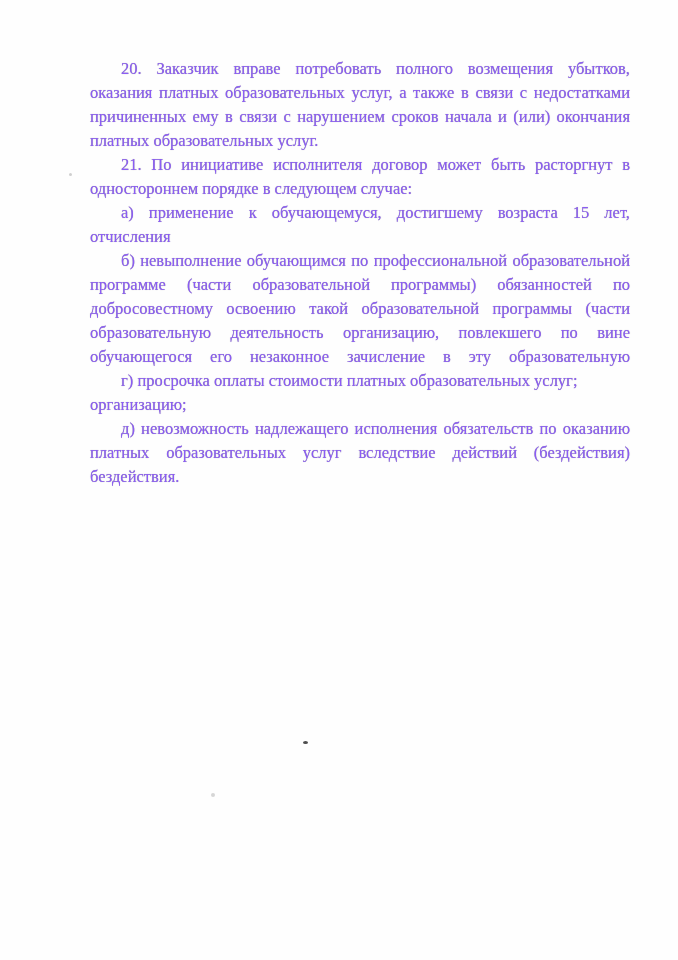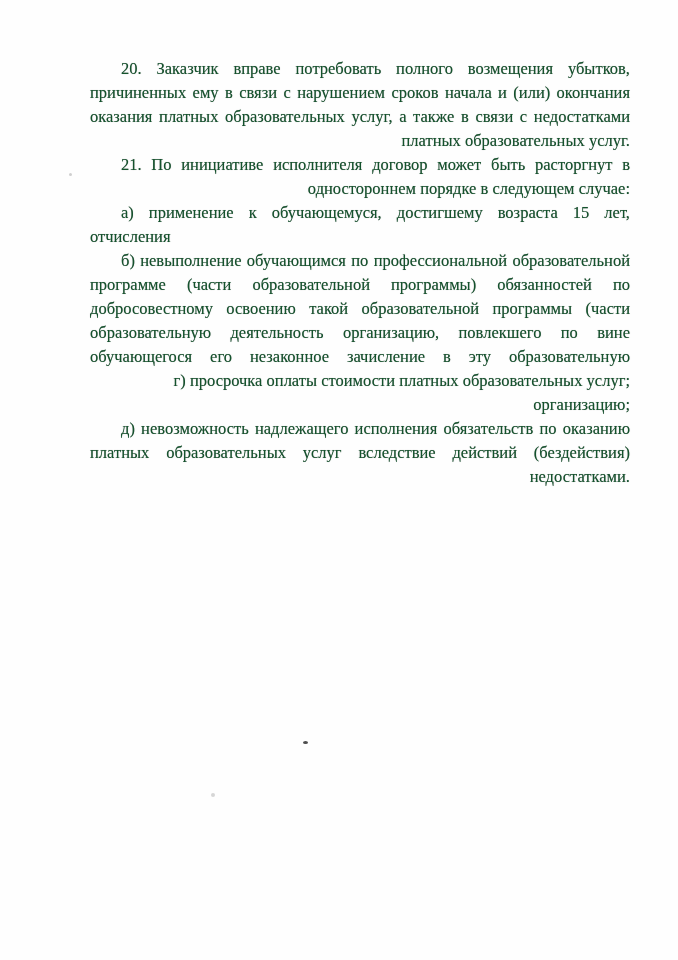"20. Заказчик вправе потребовать полного" .page { color: #14532d -> #8b5cf6 }
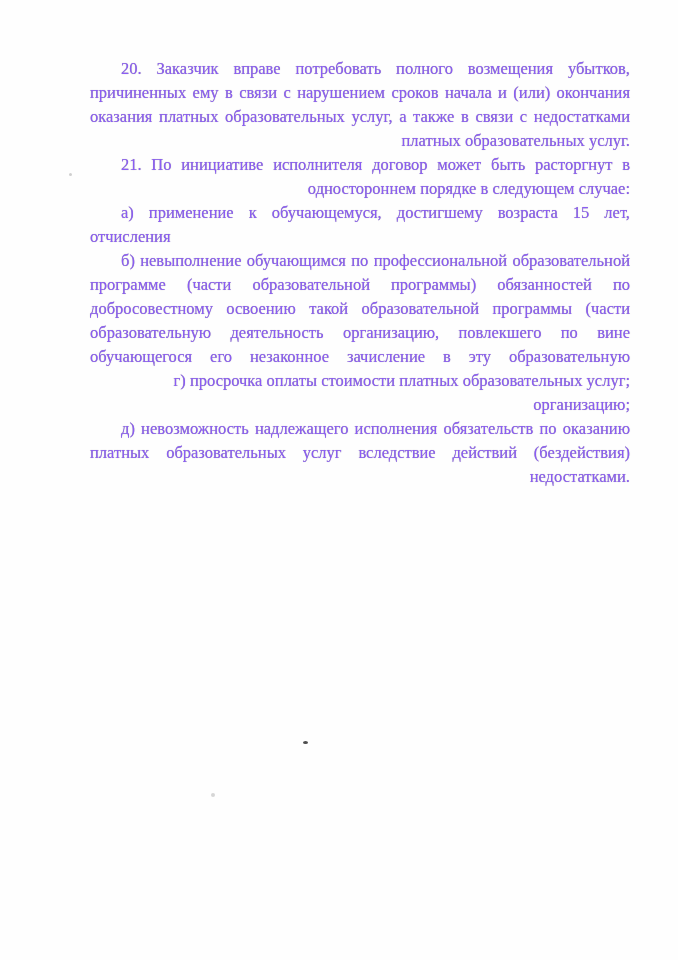"причиненных ему в связи с" div.line { order: before "оказания платных образовательных услуг," -> after "оказания платных образовательных услуг," }
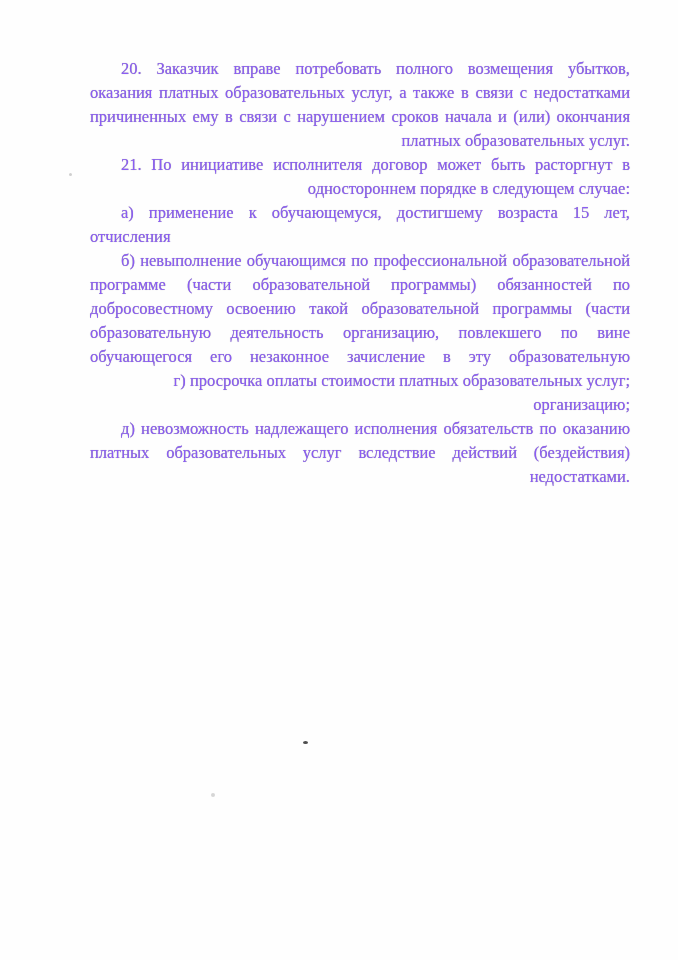"платных образовательных услуг." .line { text-align: right -> left }
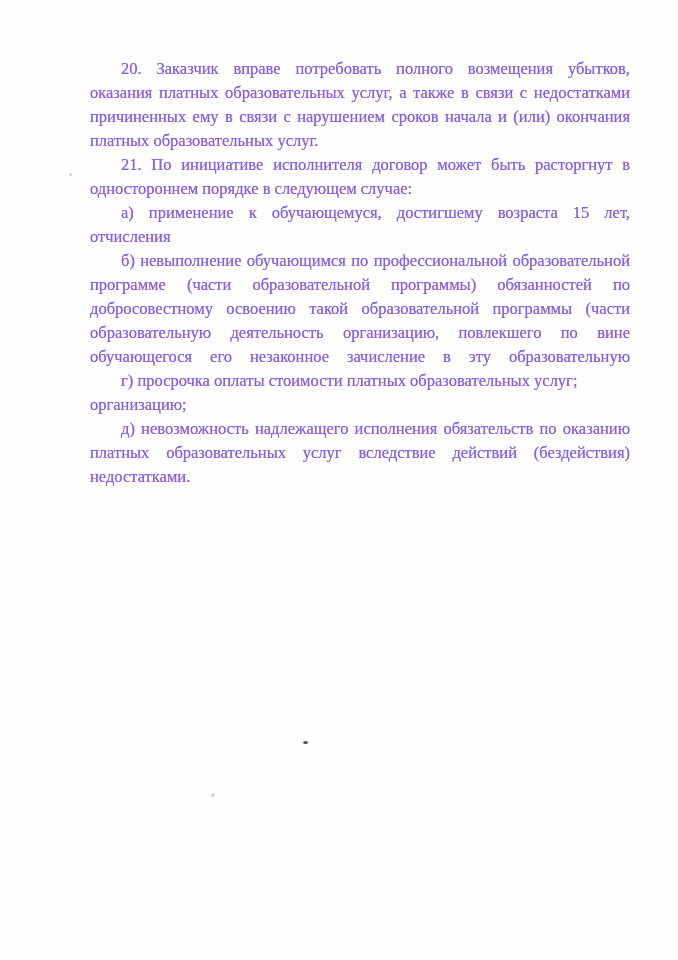"недостатками." div.line { text: недостатками -> бездействия }
